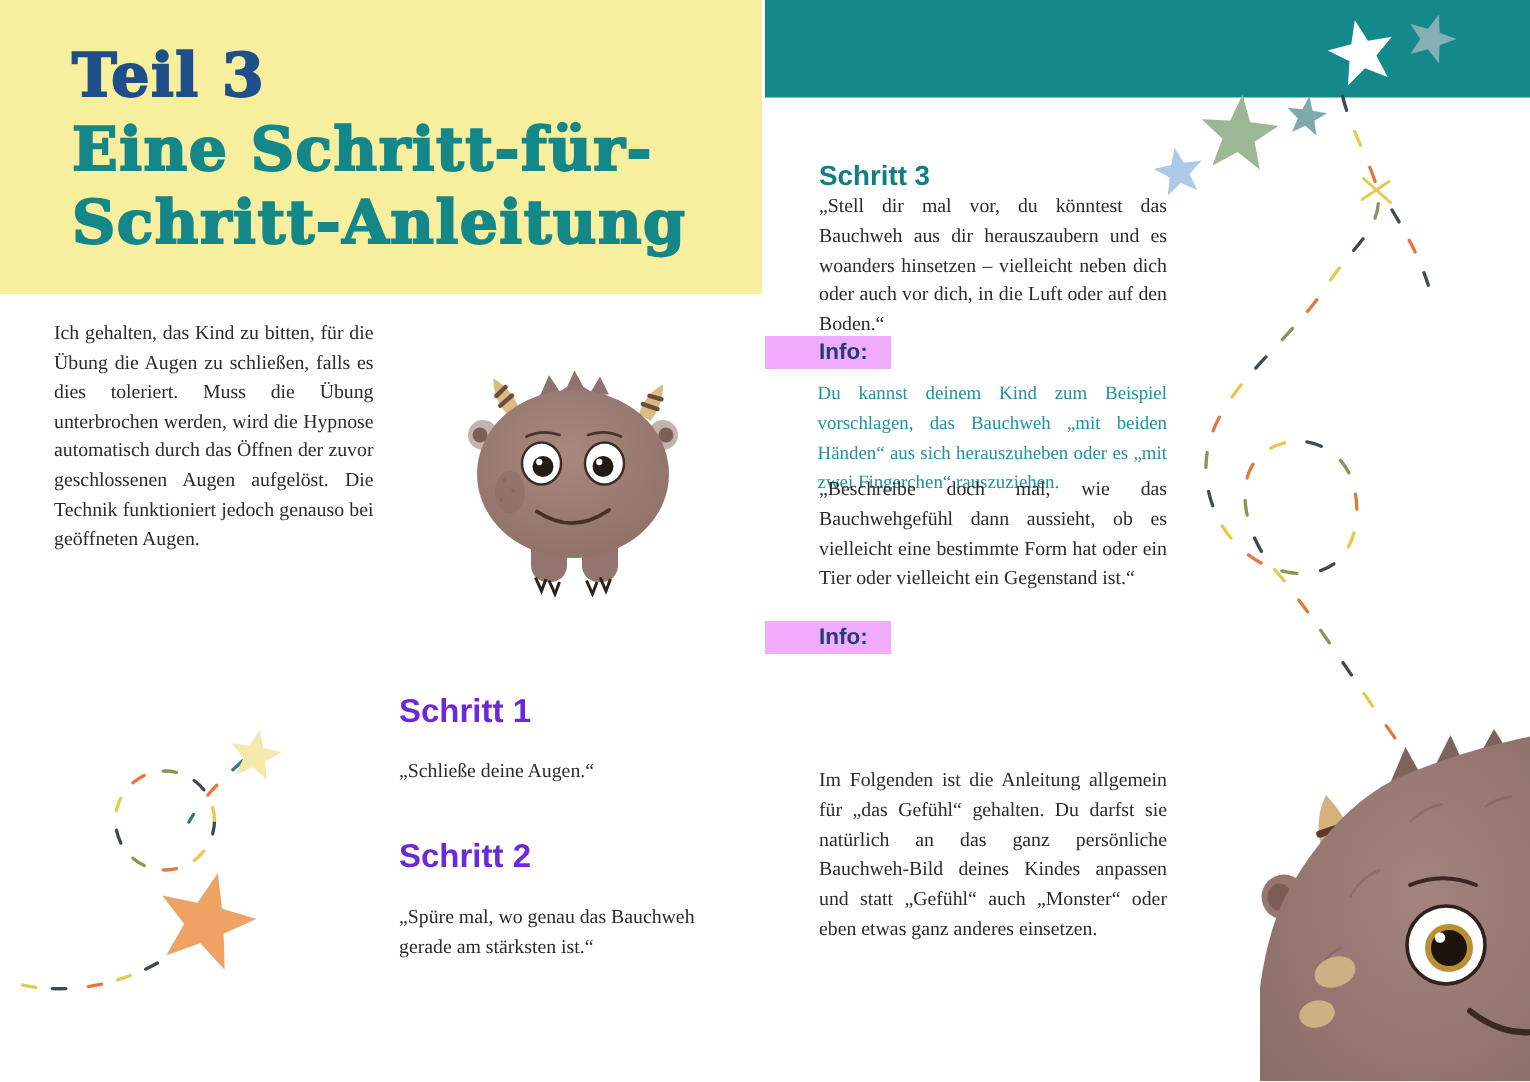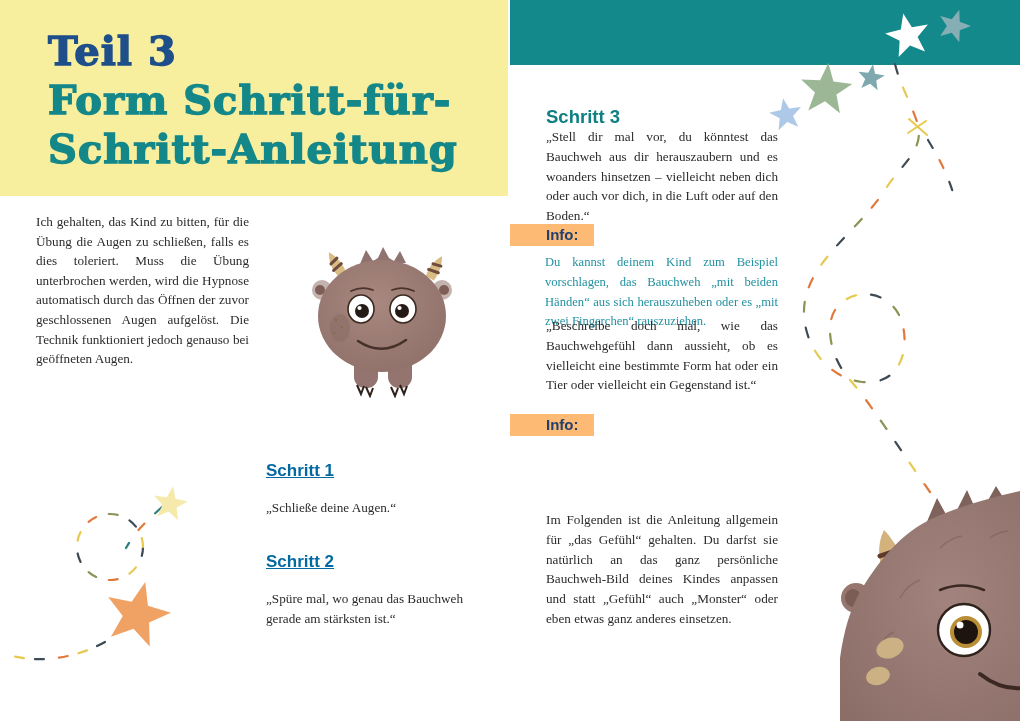"Form Schritt-für-" span.t-teal { text: Form -> Eine }
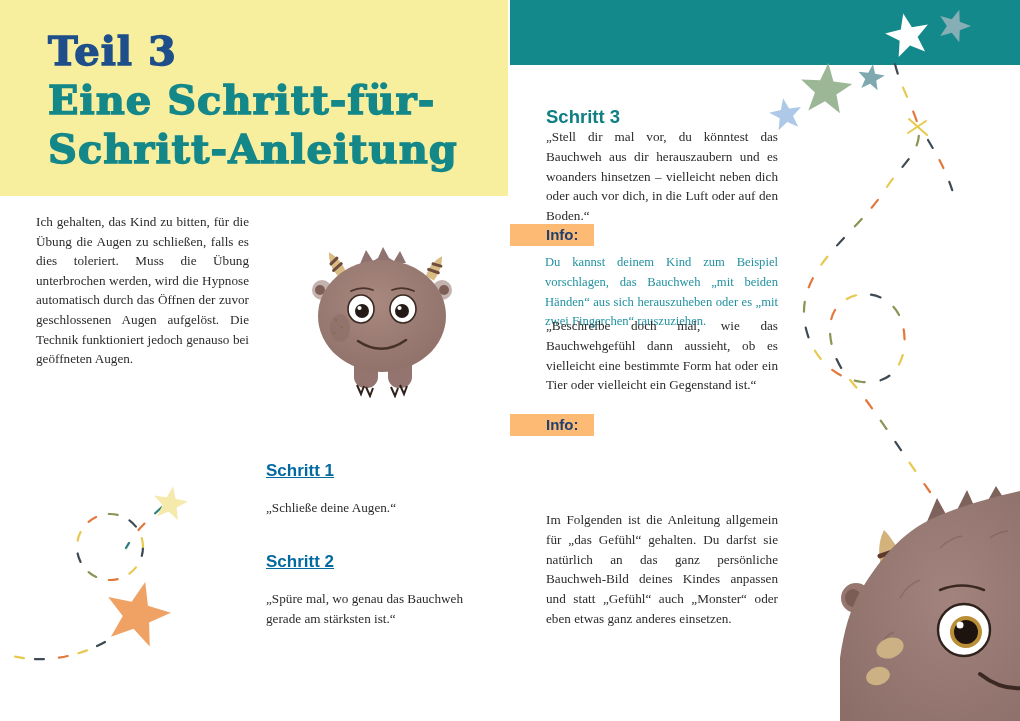"Info:" .info-bar { background: #fdba74 -> #f0abfc }
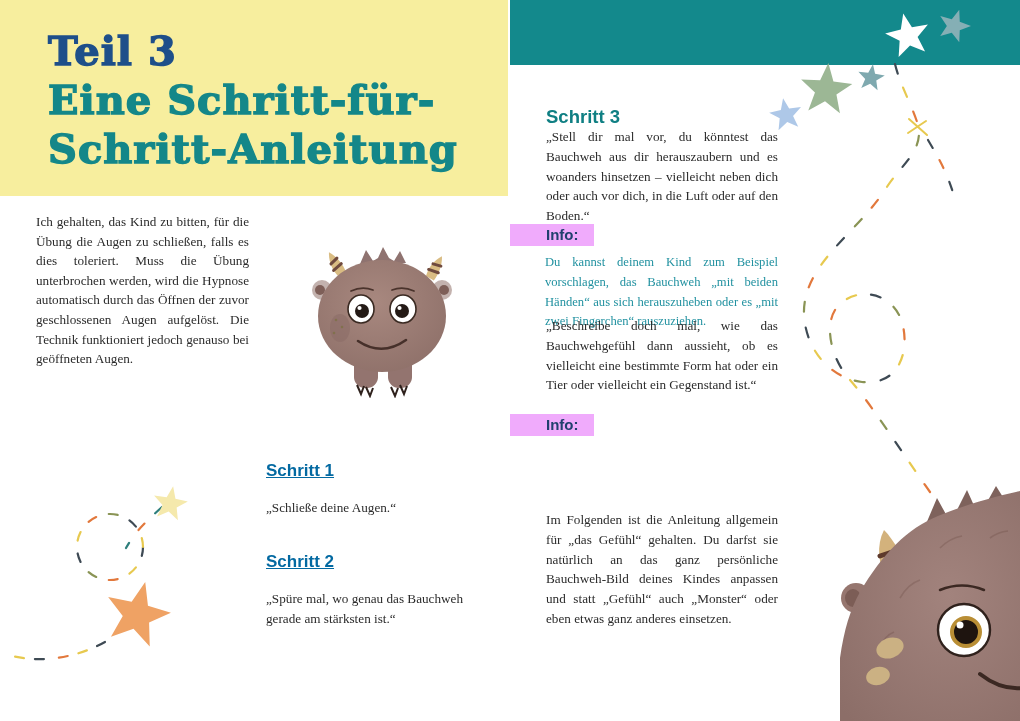"Schritt 1" .step h3 { color: #0369a1 -> #6d28d9; font-size: 17px -> 22px; text-decoration: underline -> none }
